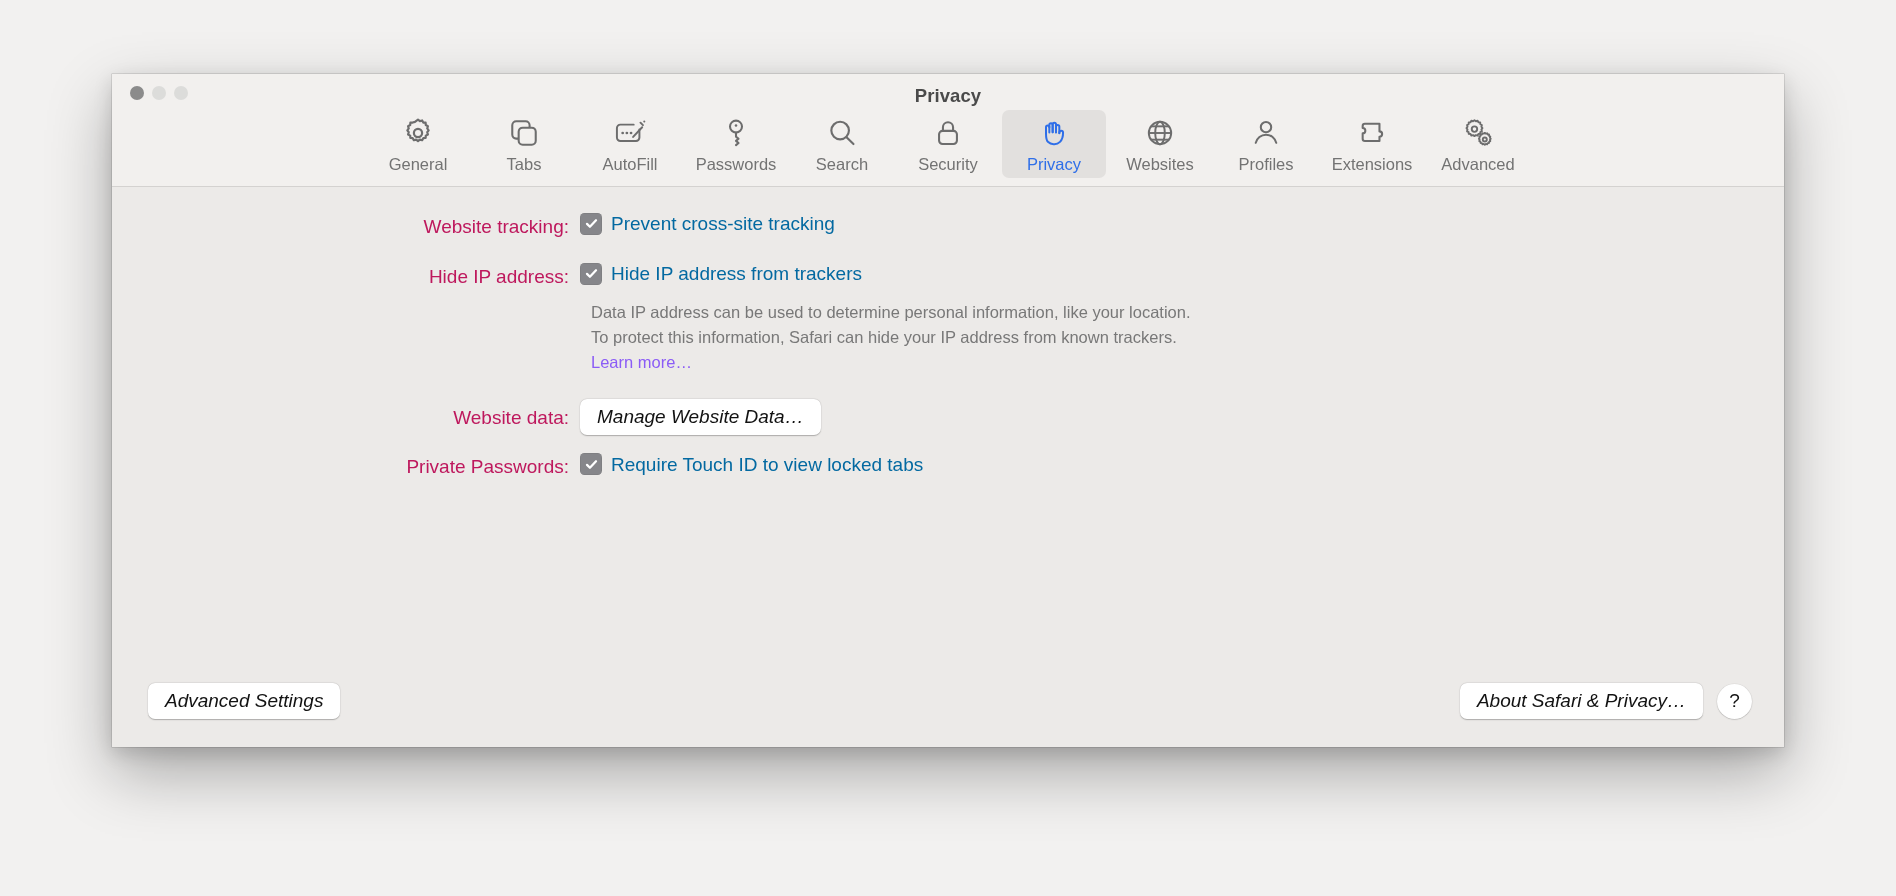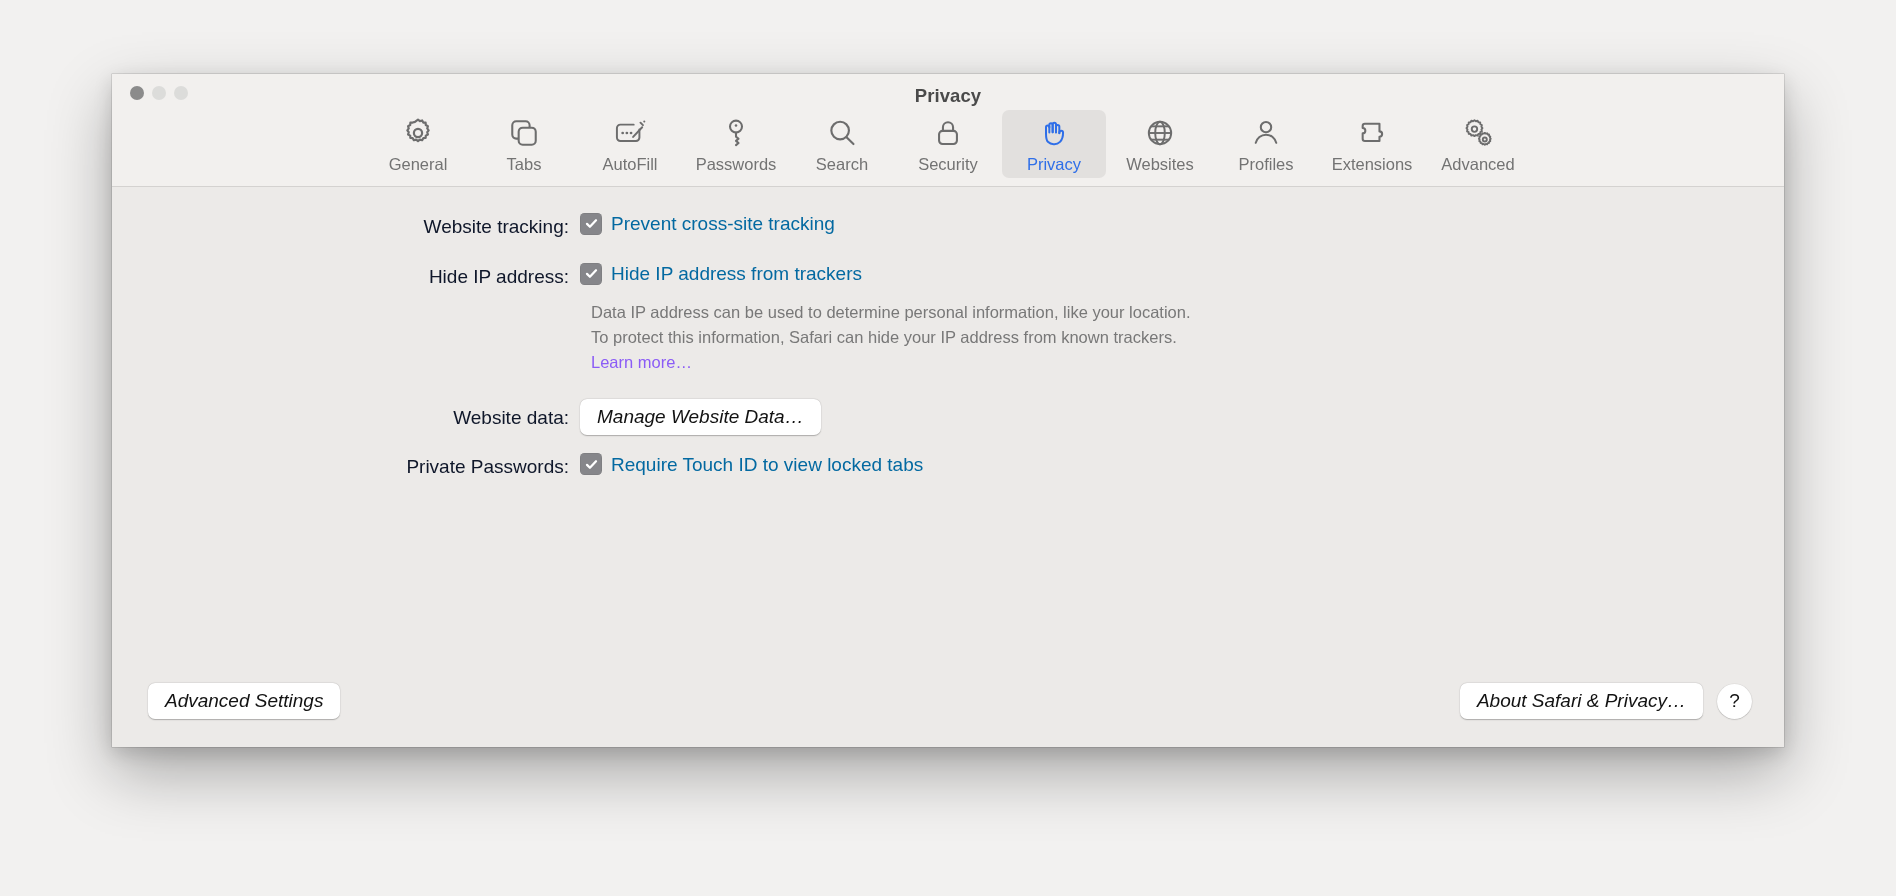"Website tracking:" .row-label { color: #0f172a -> #be185d }
